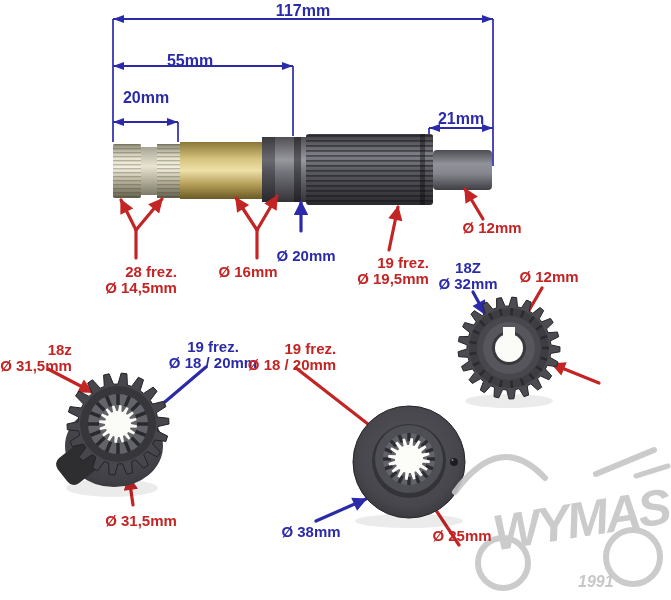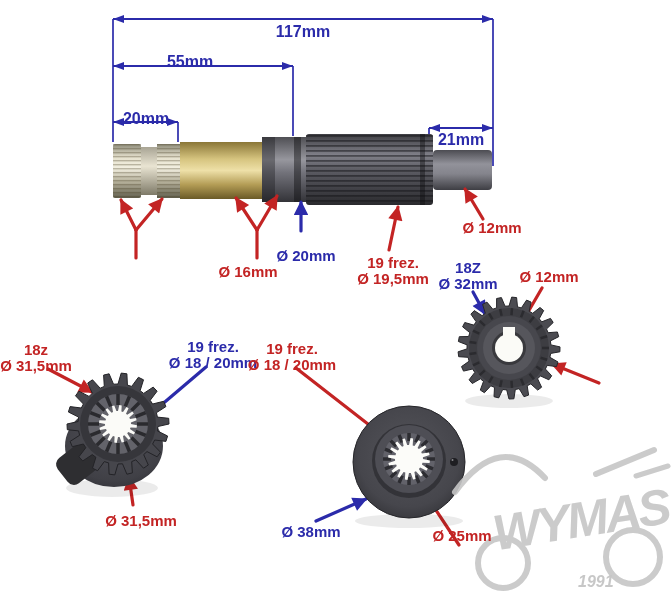"117mm" .dim { margin-top: 21px -> none }
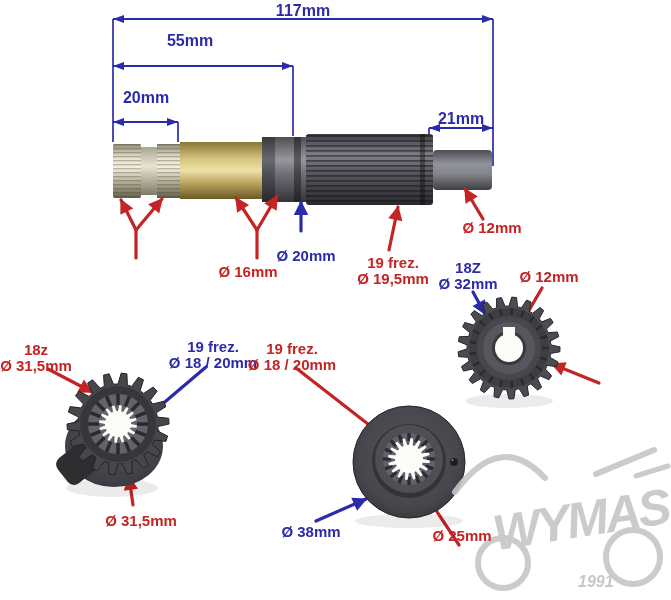"55mm" div.lbl { top: 32px -> 52px }
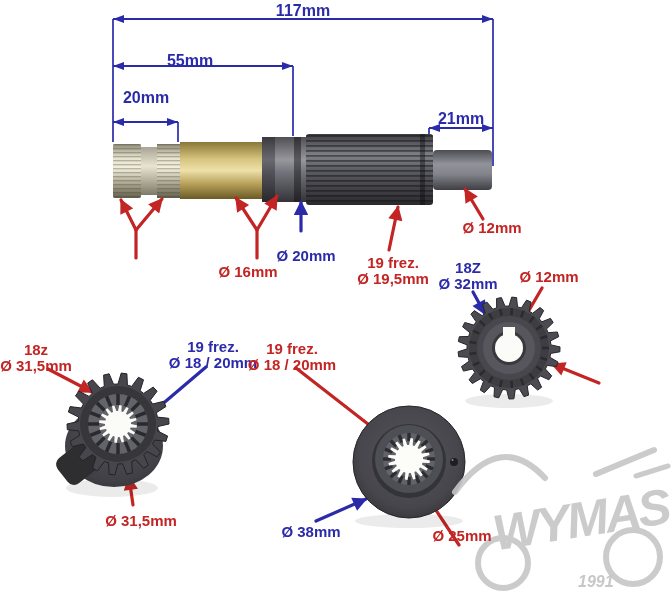"Ø 12mm" .red { text-align: none -> right }
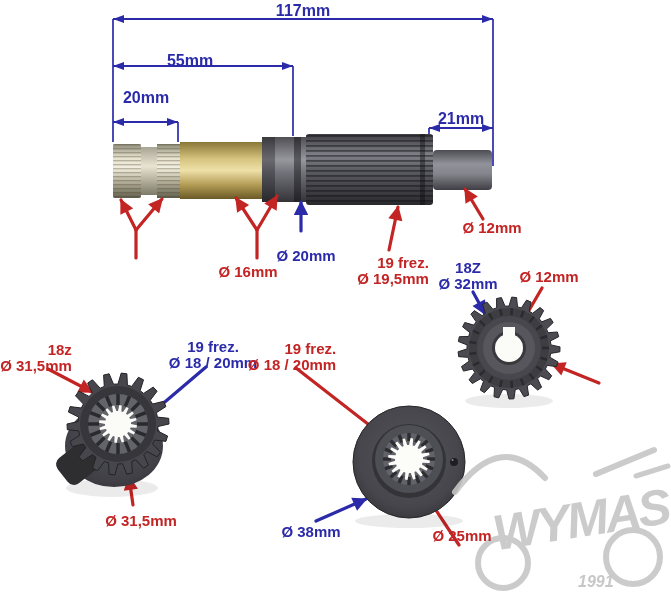"28 frez." div.lbl { html: none -> <div> <span>28 frez.</span> <span>Ø 14,5mm</span> </div> }
